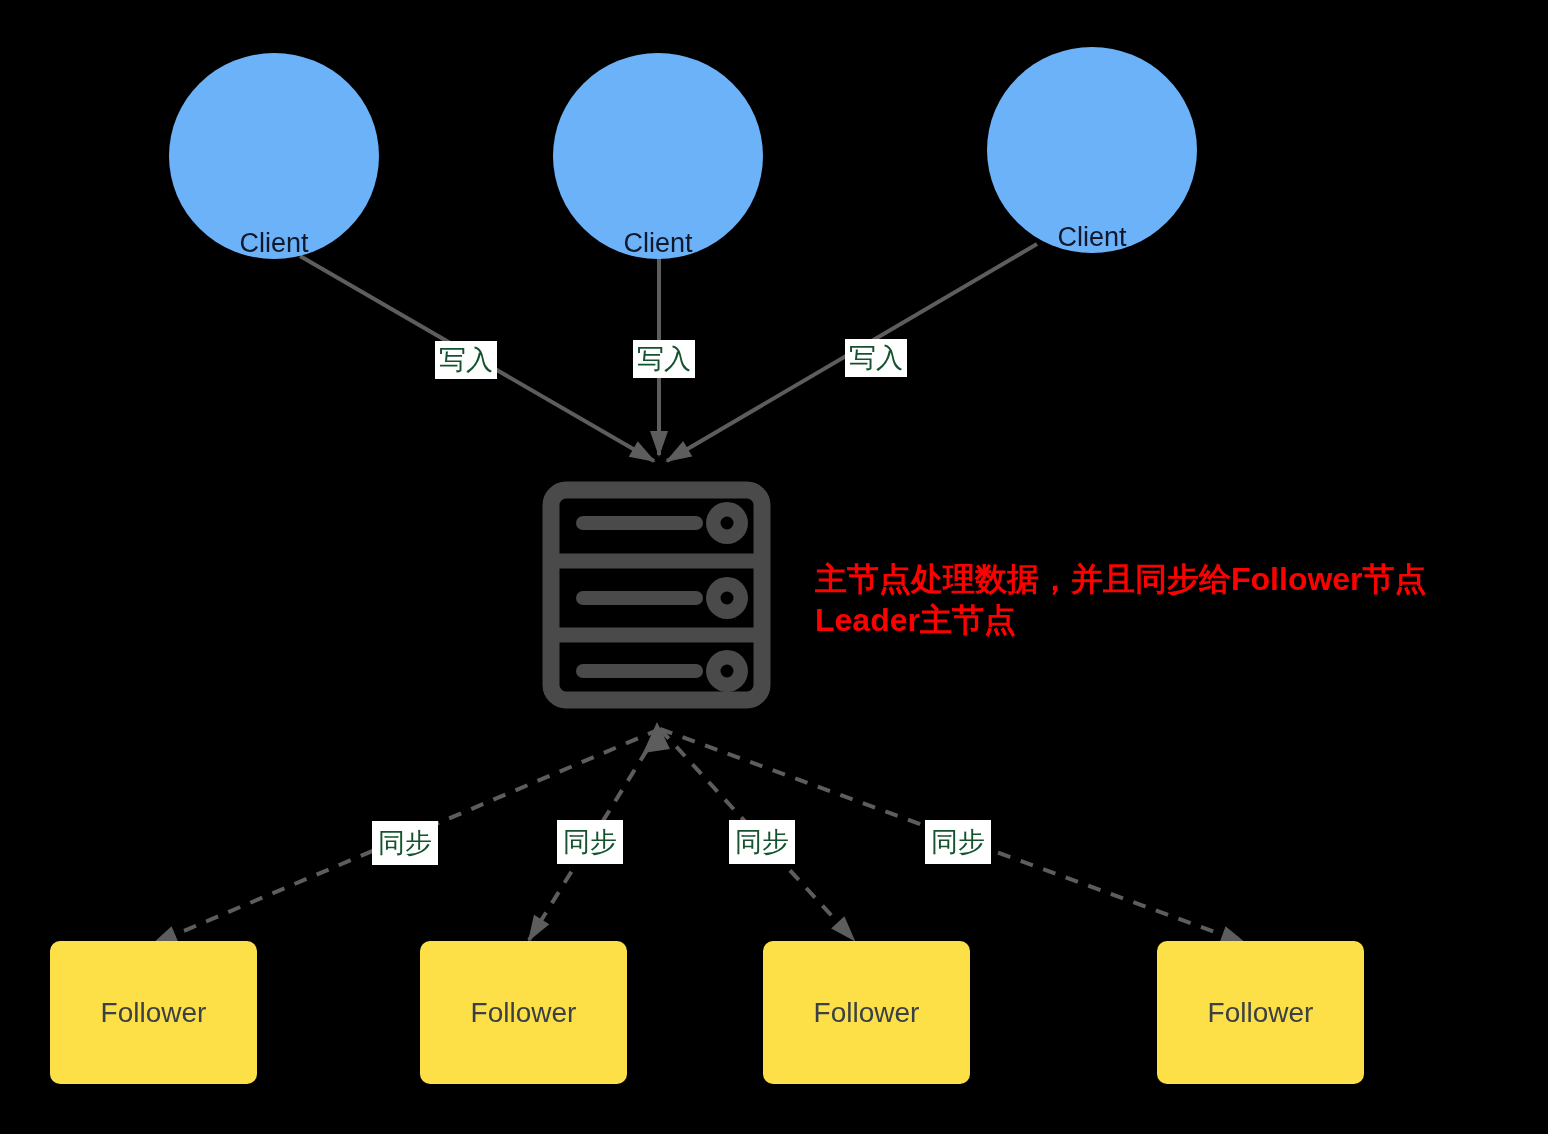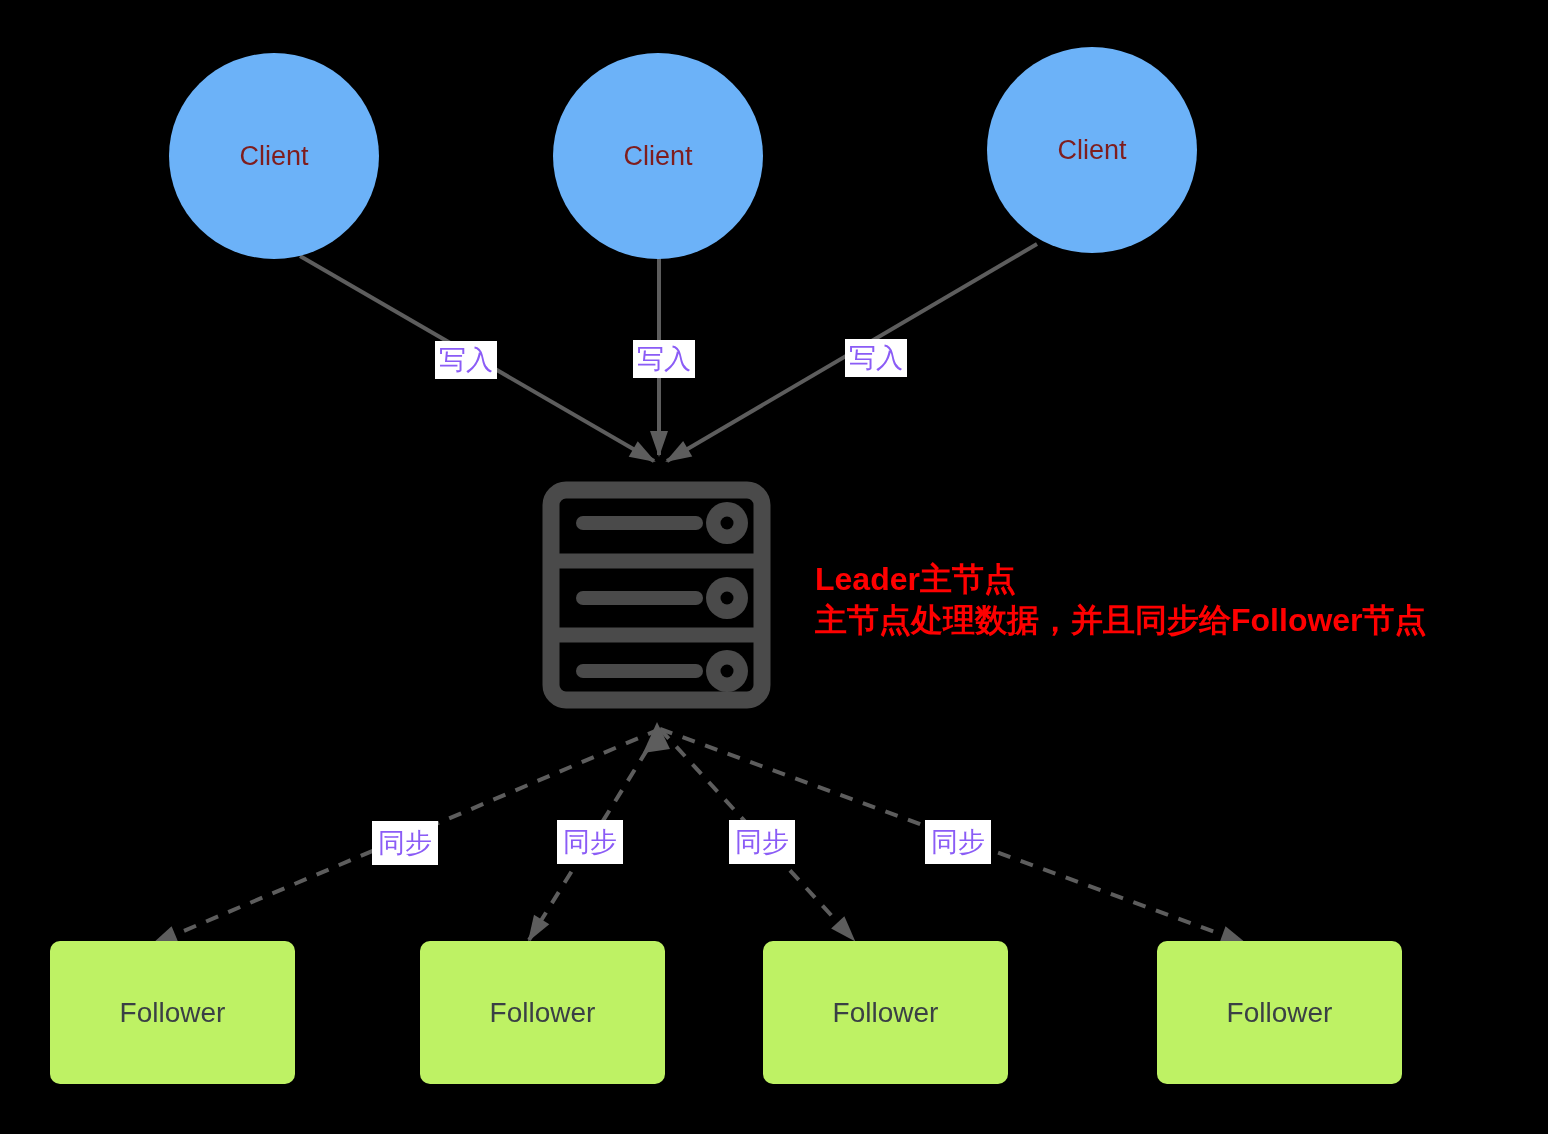"Client" .client { align-items: center -> flex-end; color: #7f1d1d -> #0f172a }
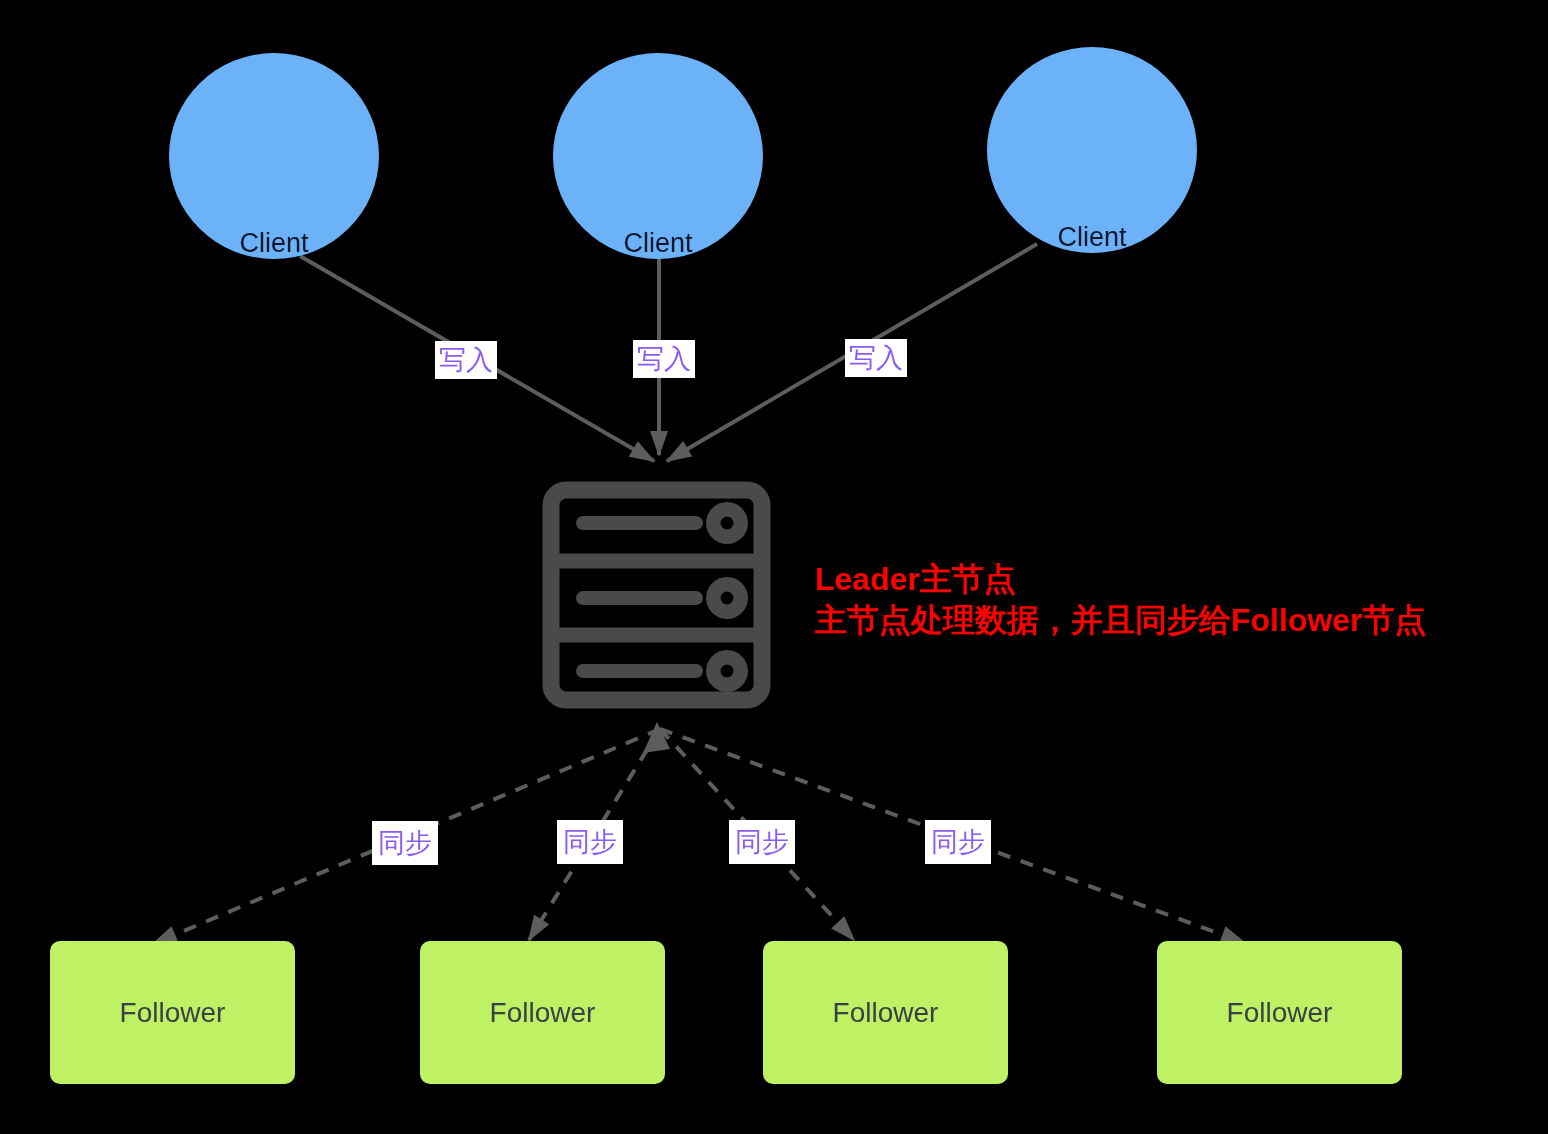"写入" .edge-label { color: #8b5cf6 -> #14532d }
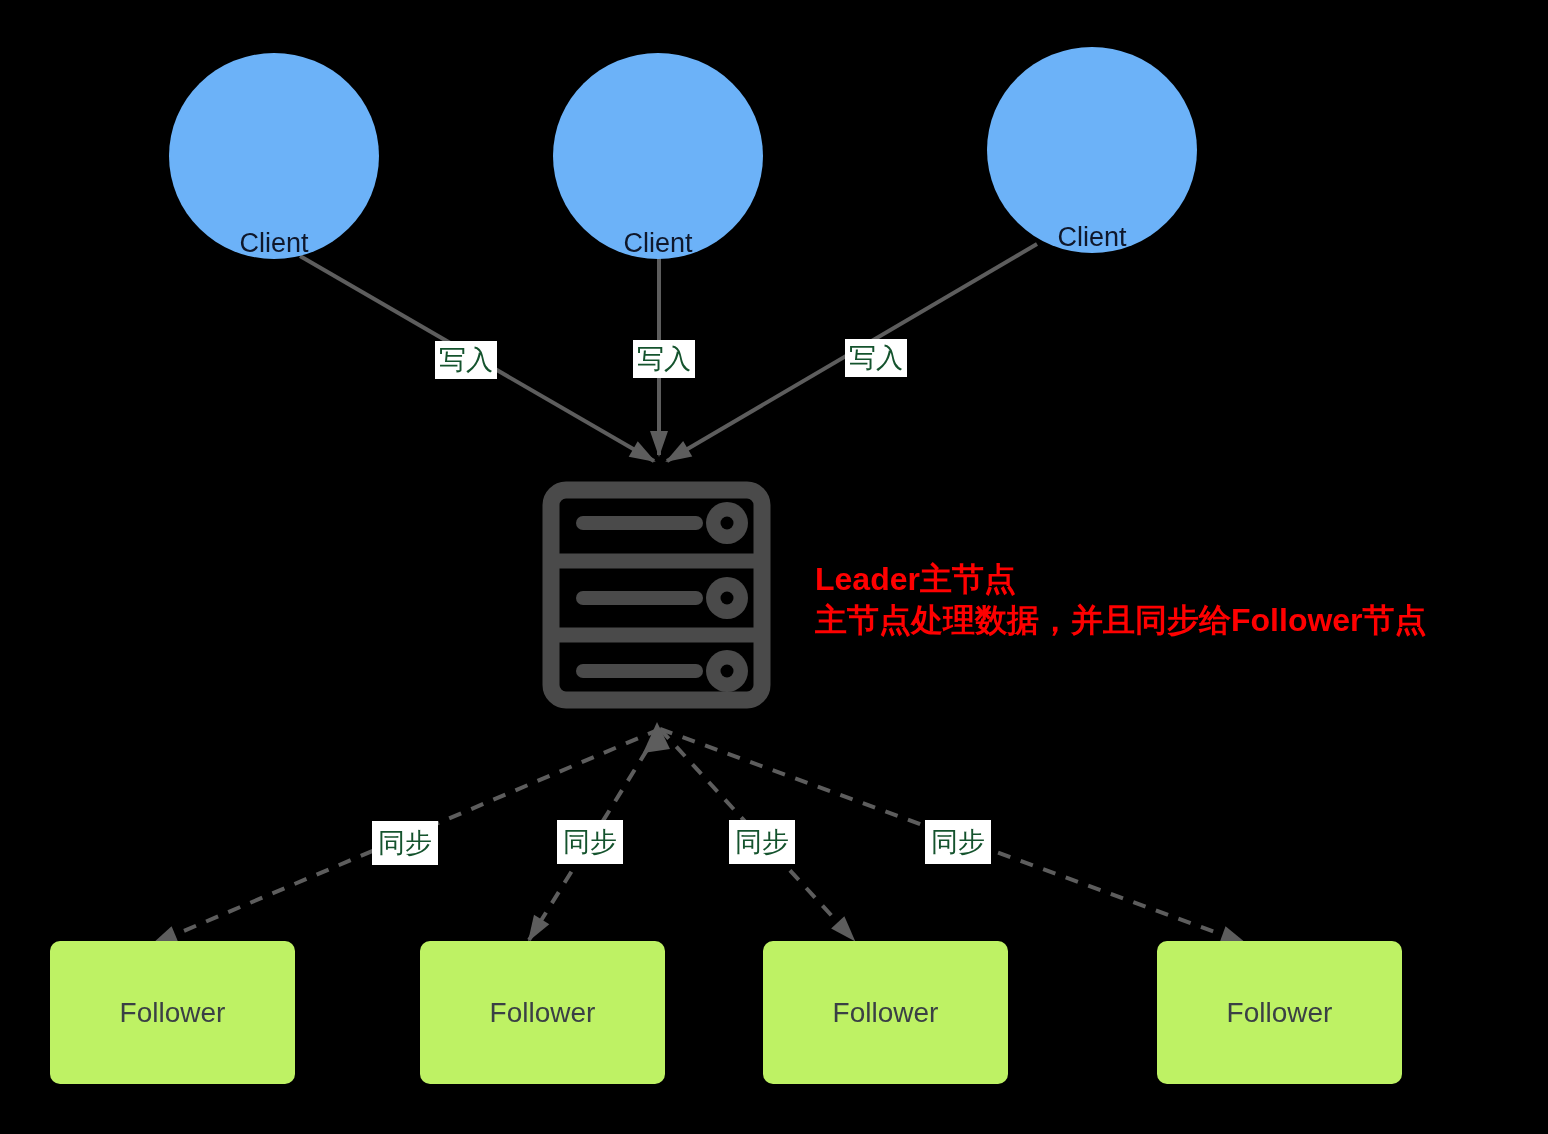"Leader主节点" div { order: before "主节点处理数据，并且同步给Follower节点" -> after "主节点处理数据，并且同步给Follower节点" }
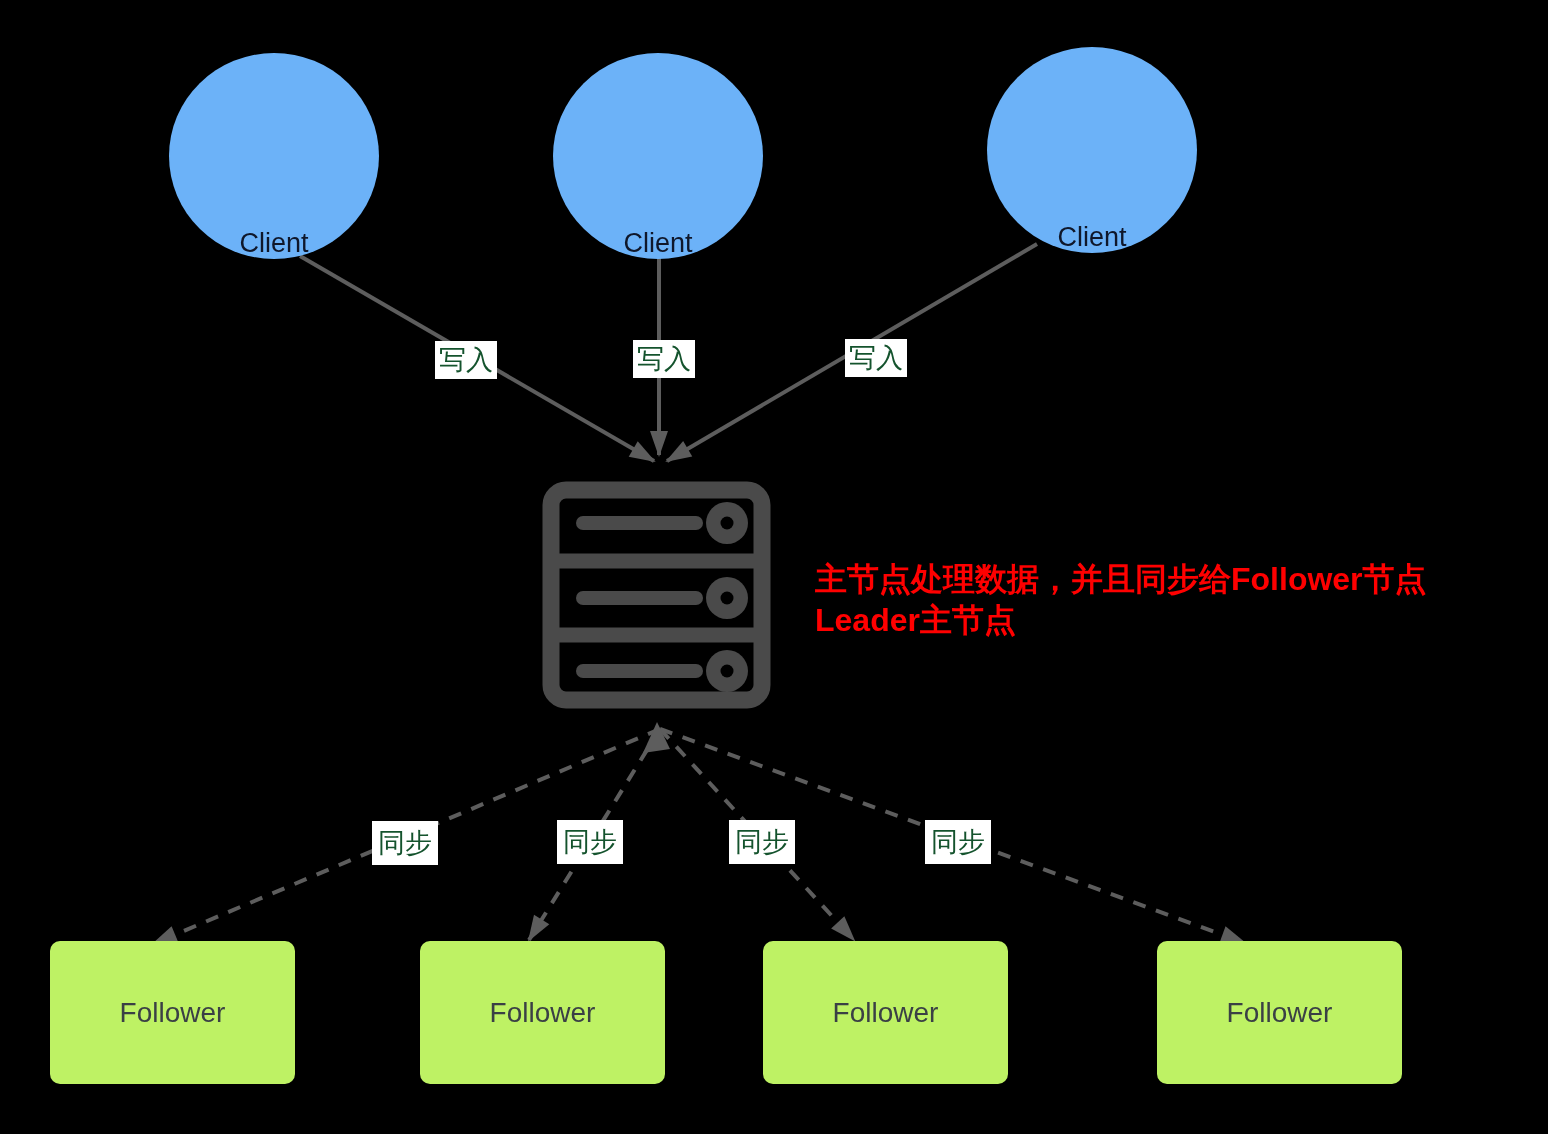"Follower" .follower { background: #bef264 -> #fde047; width: 245px -> 207px }
